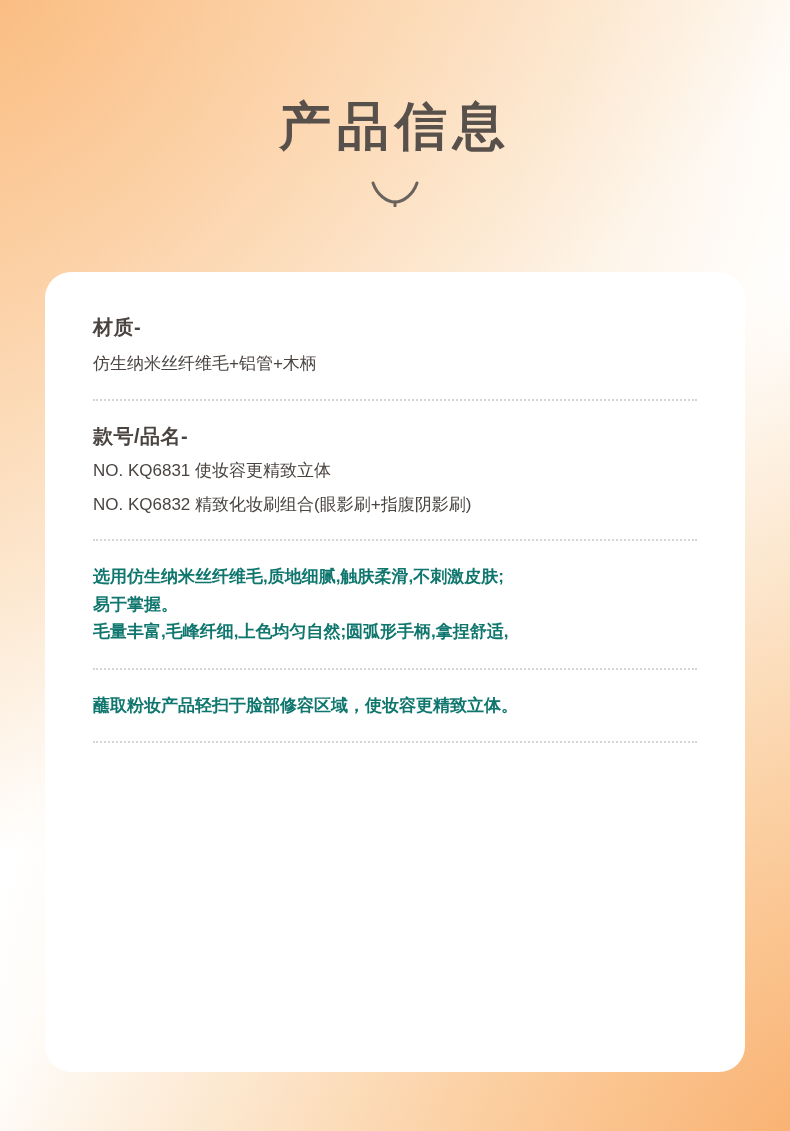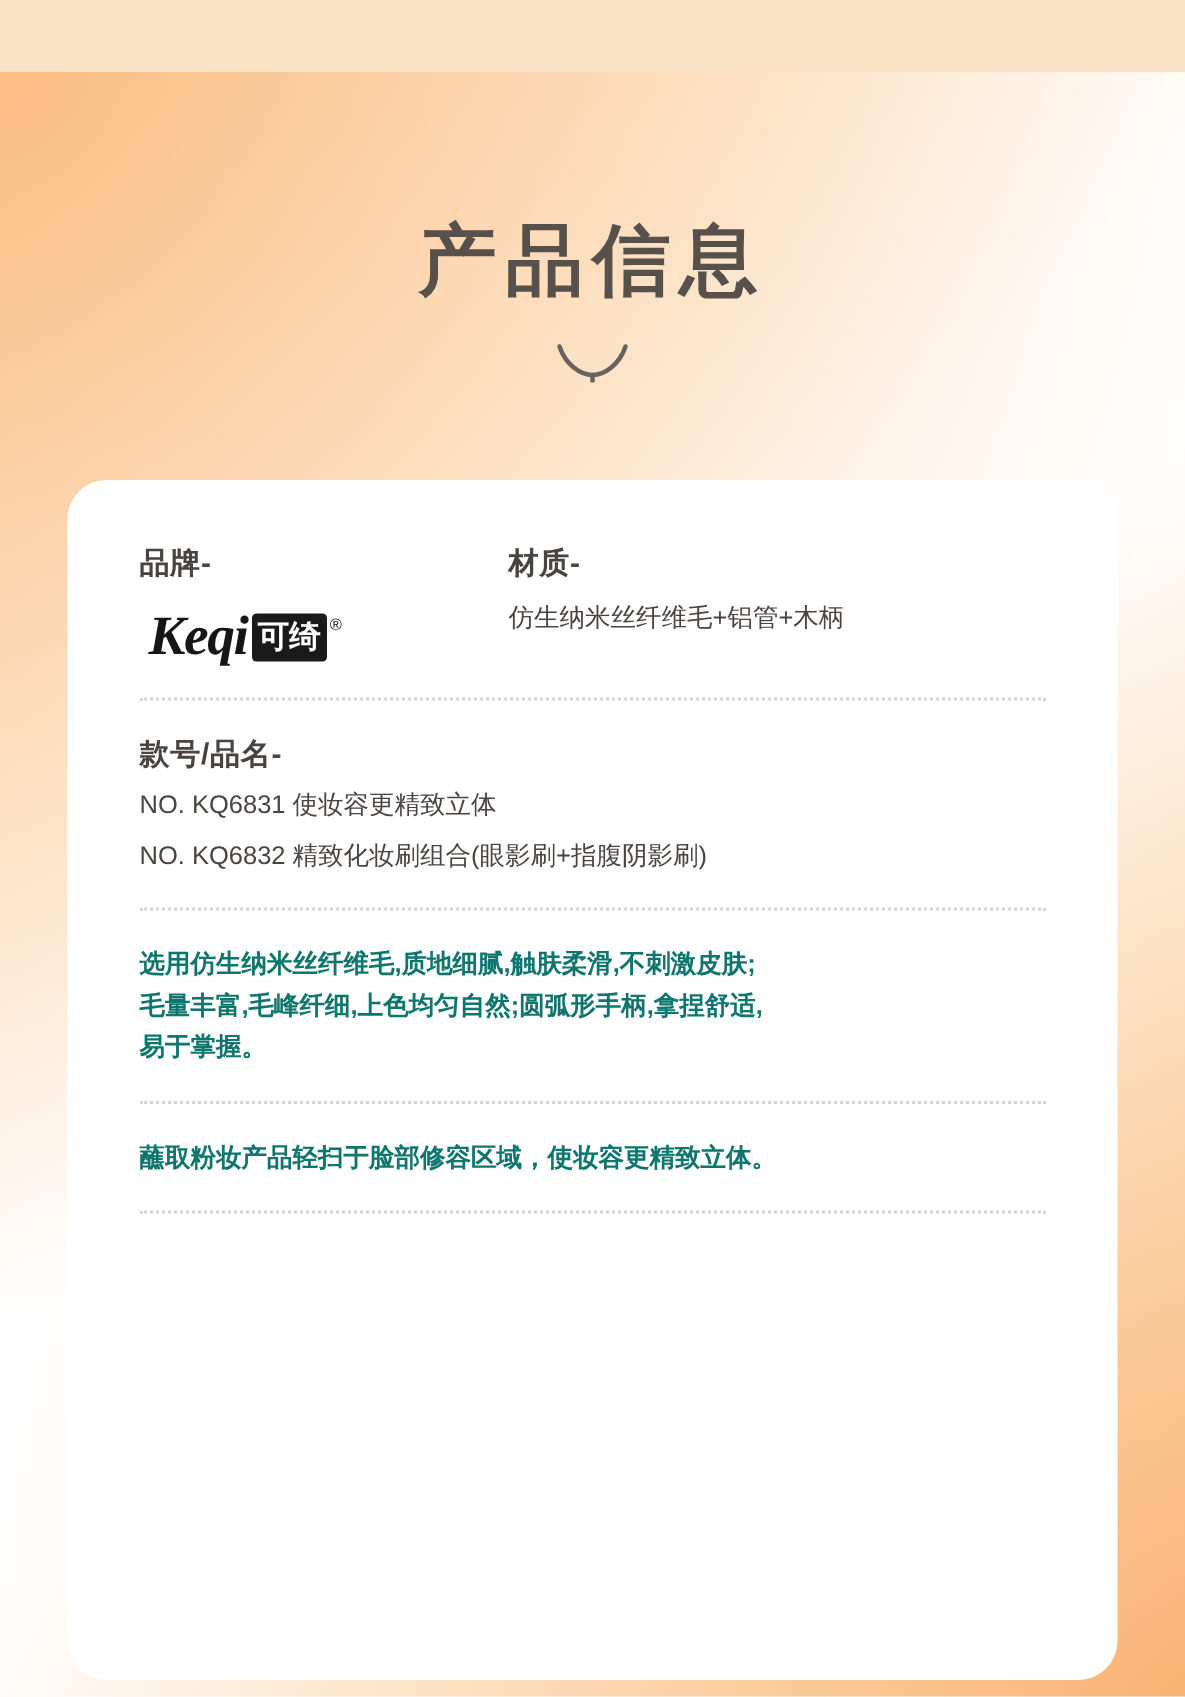"产品信息" .page { margin-top: 48px -> none }
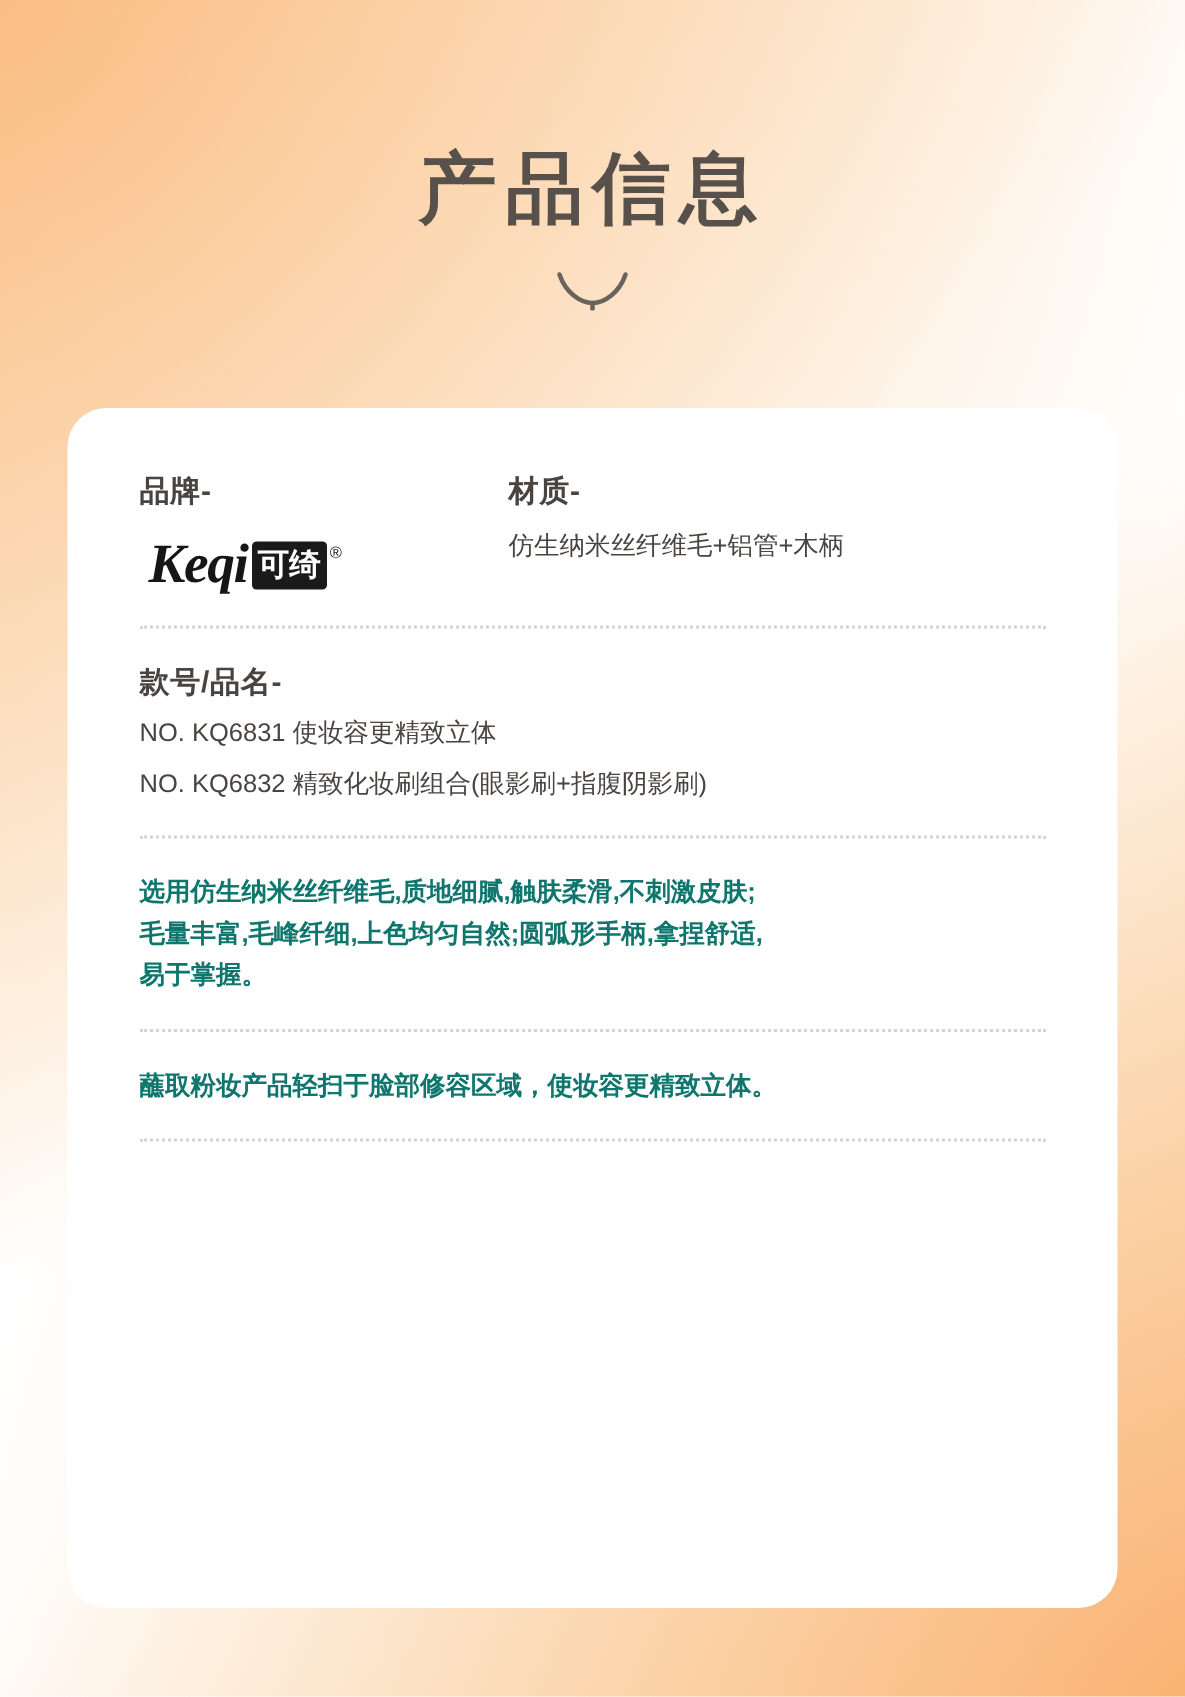"品牌-" div.col-left { html: <div> <p>品牌-</p> <div> <span>Keqi</span> <span>可绮</span> <span>®</span> </div> </div> -> none }
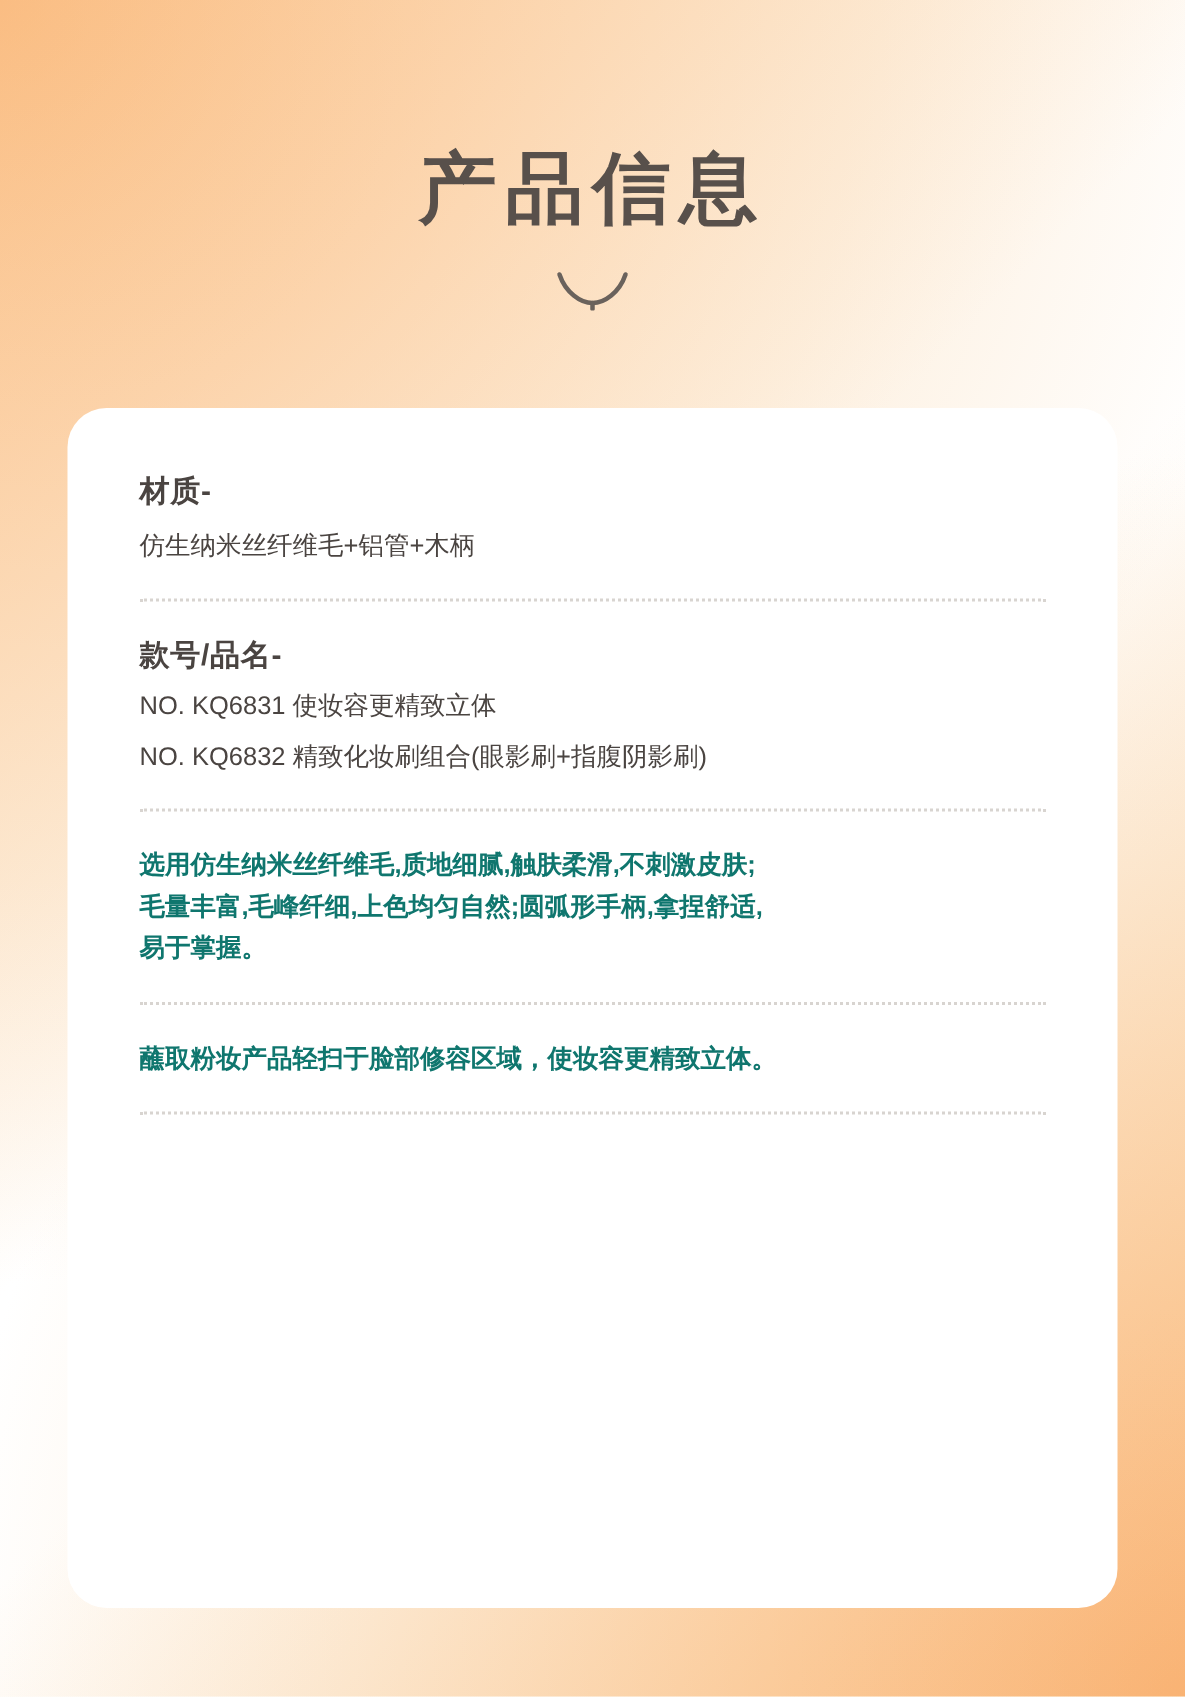"毛量丰富,毛峰纤细,上色均匀自然;圆弧形手柄,拿捏舒适," p.para { order: before "易于掌握。" -> after "易于掌握。" }
